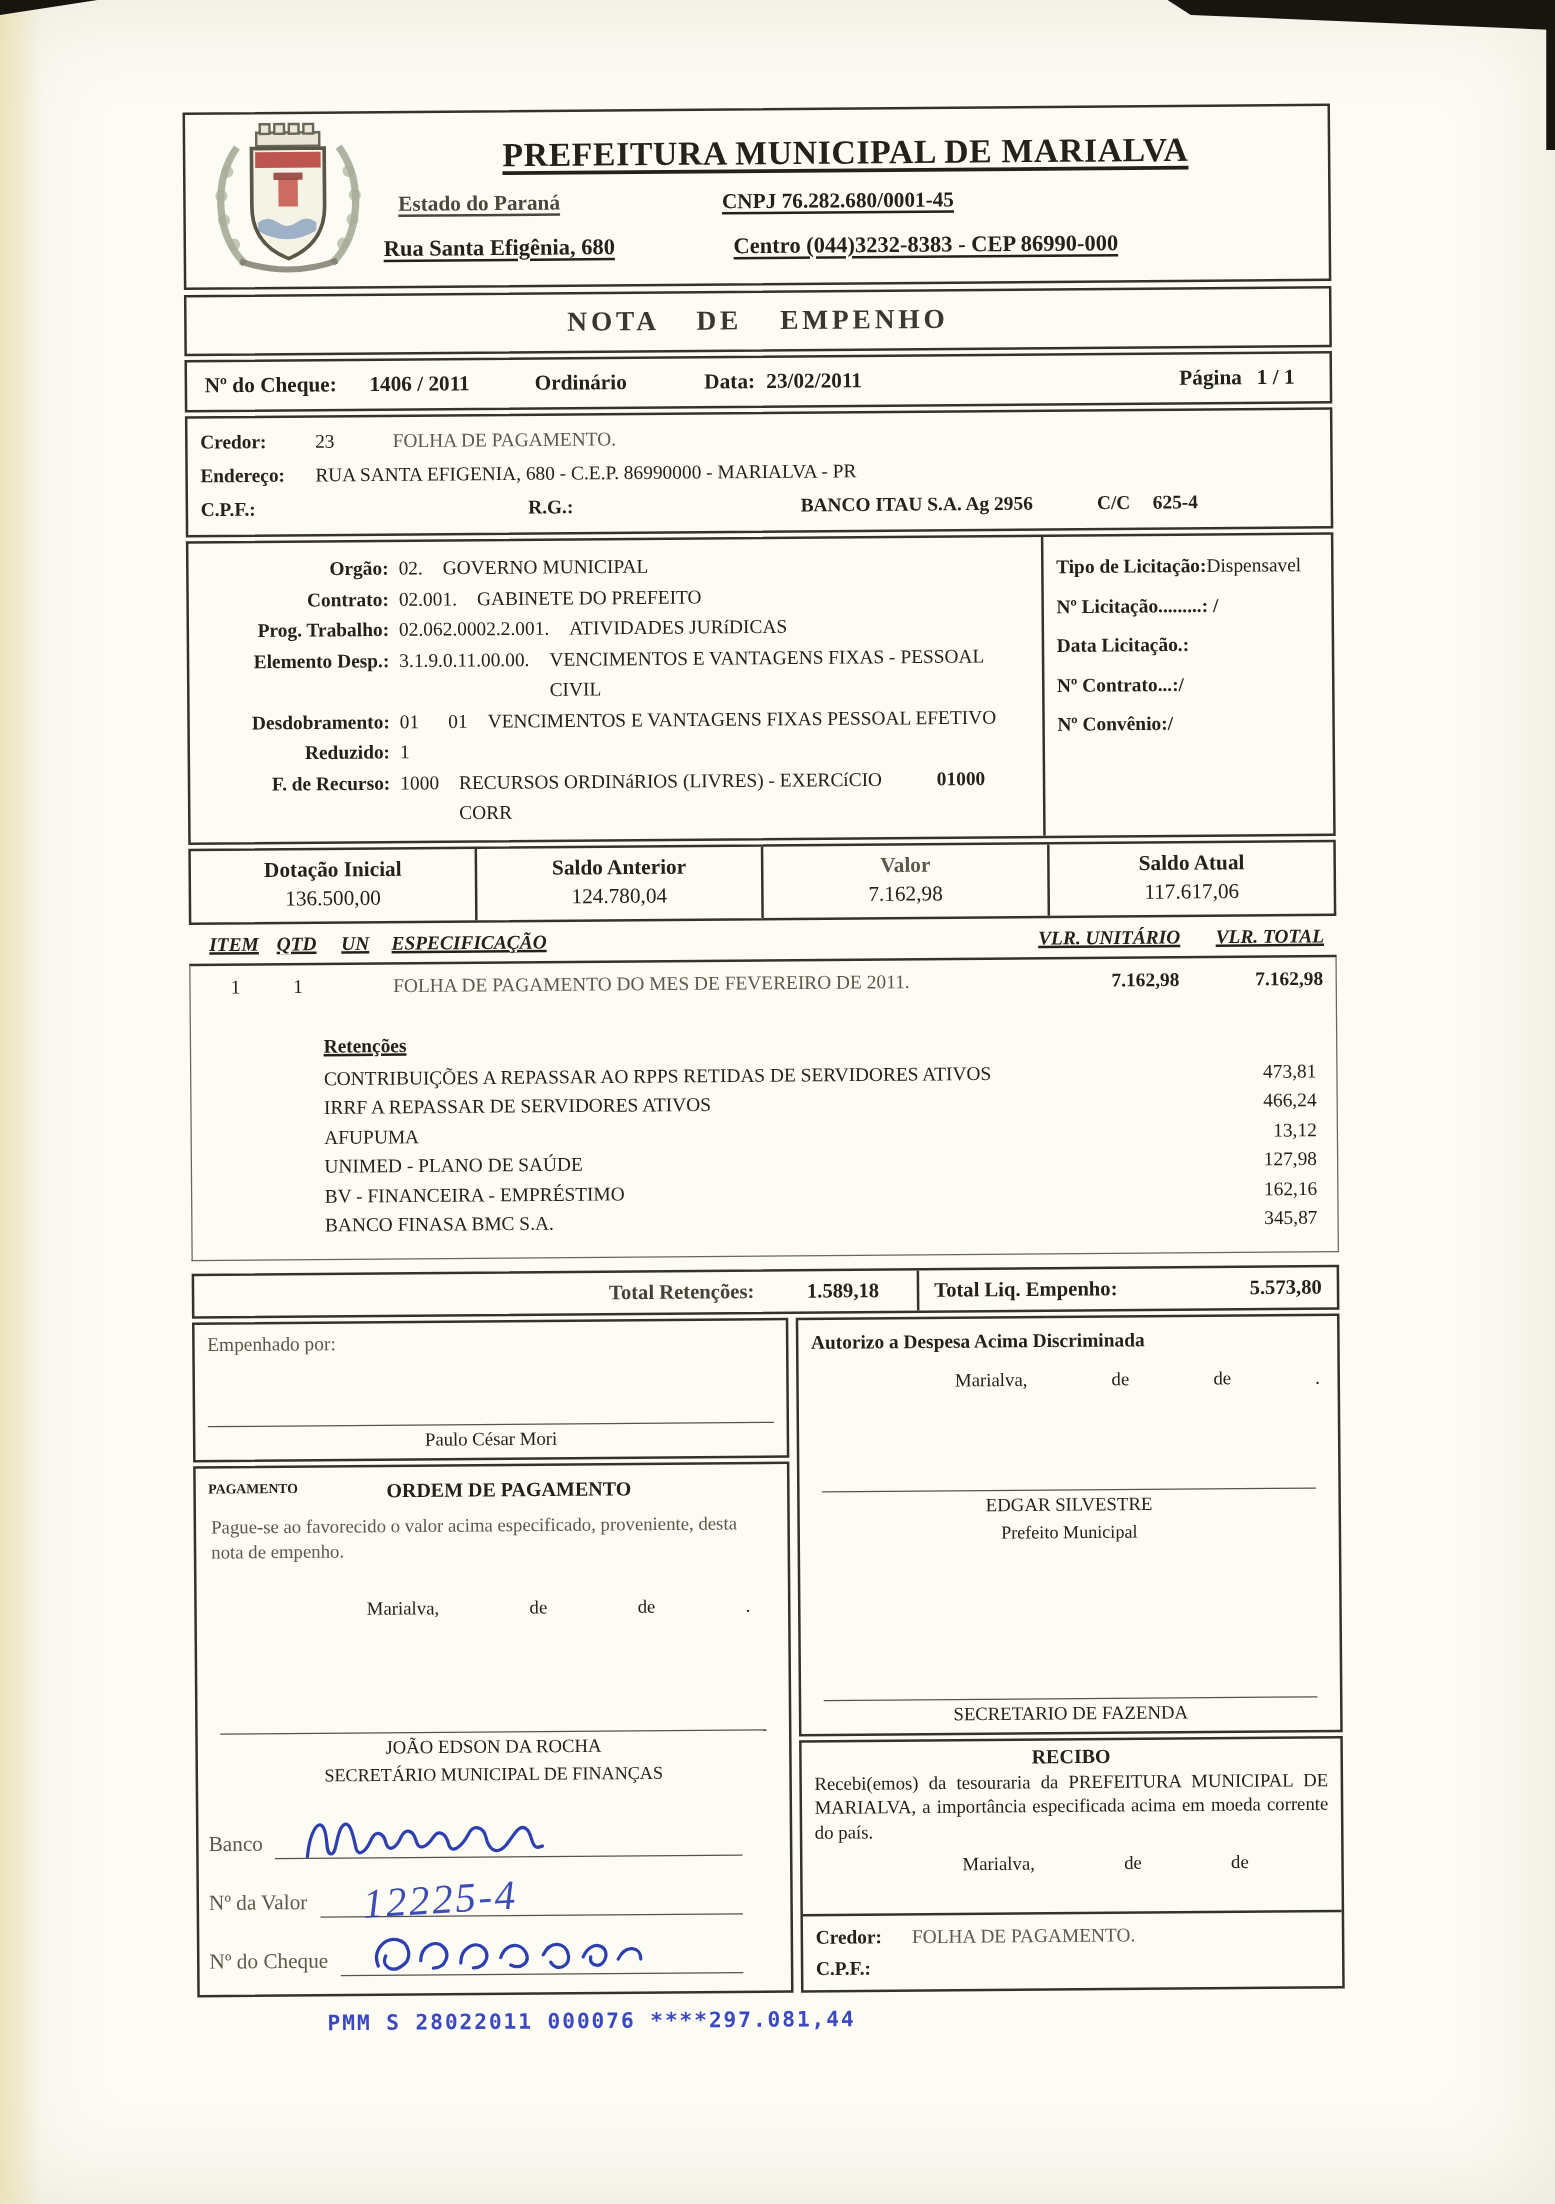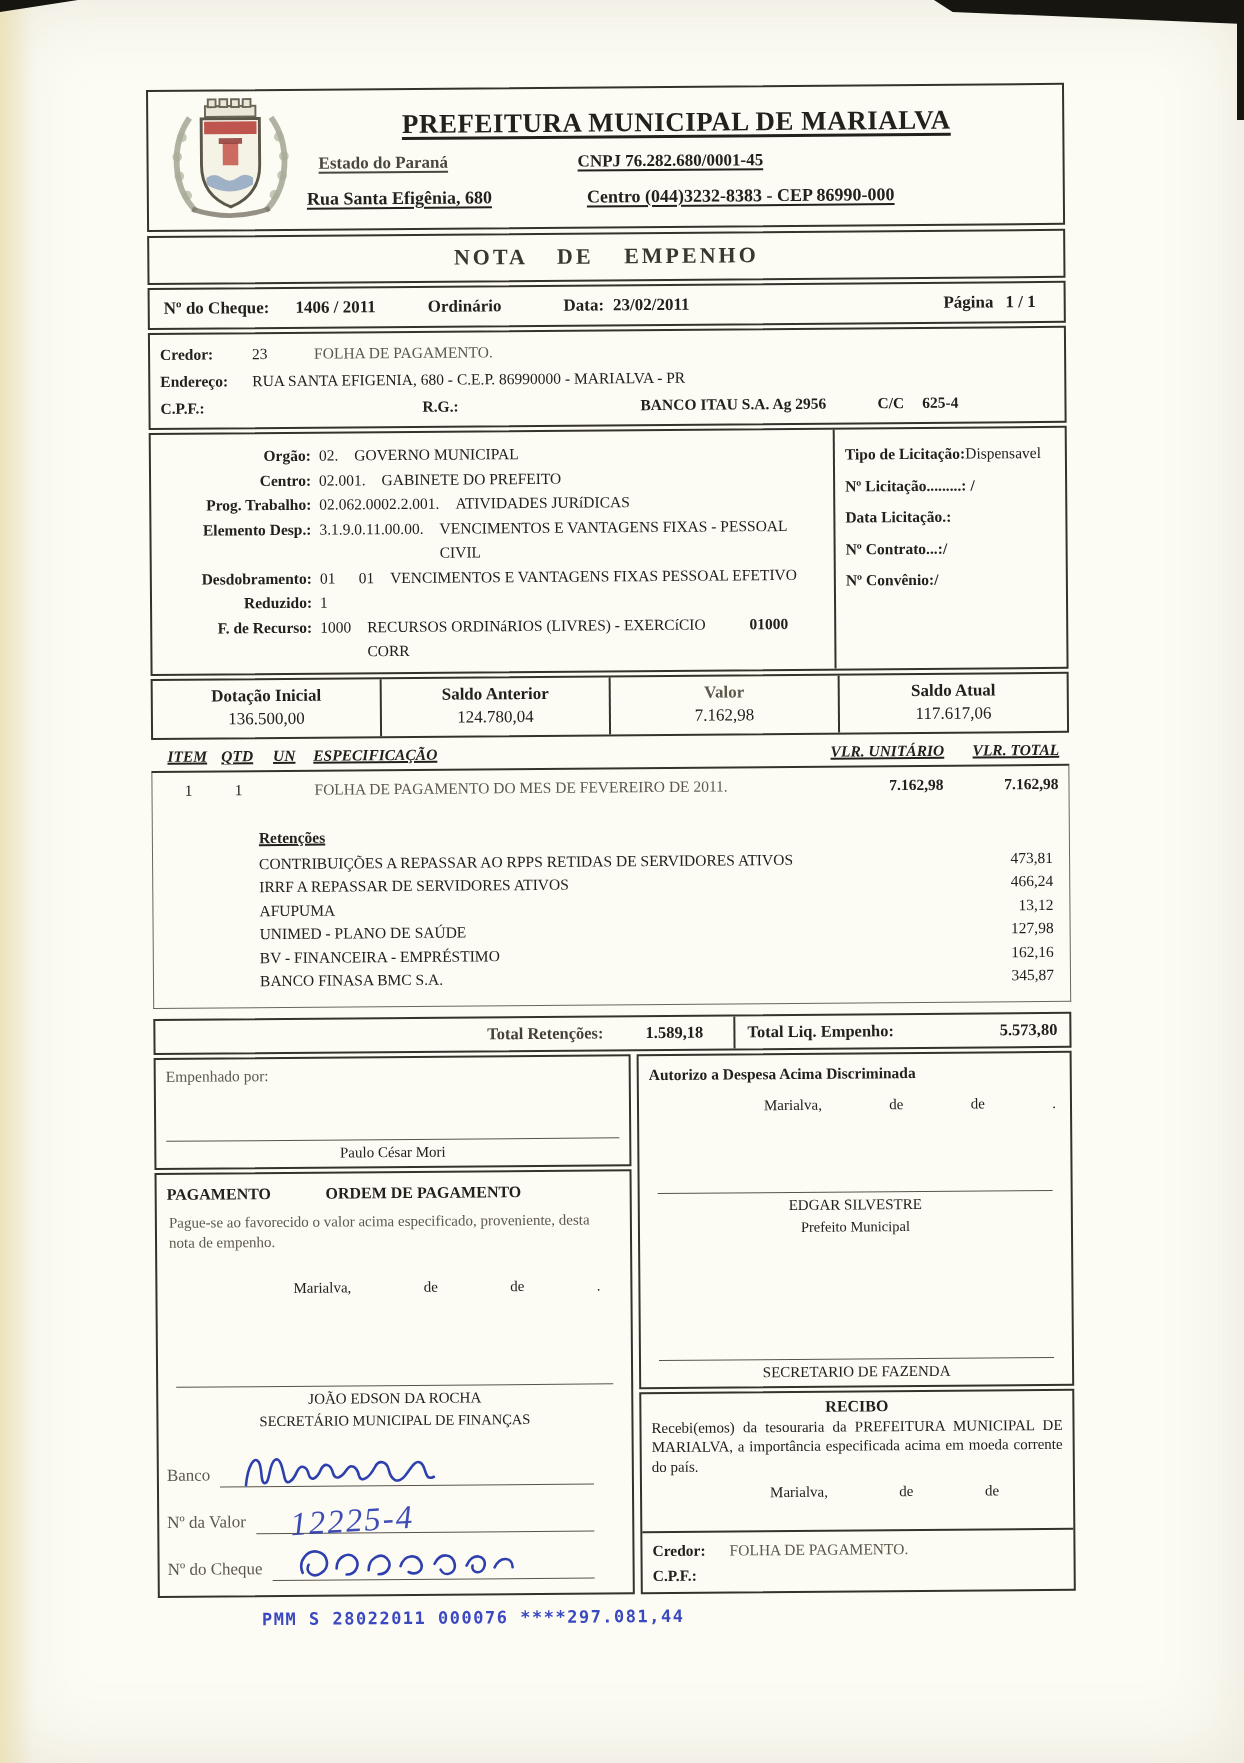"Centro:" span.cls-label { text: Centro -> Contrato }
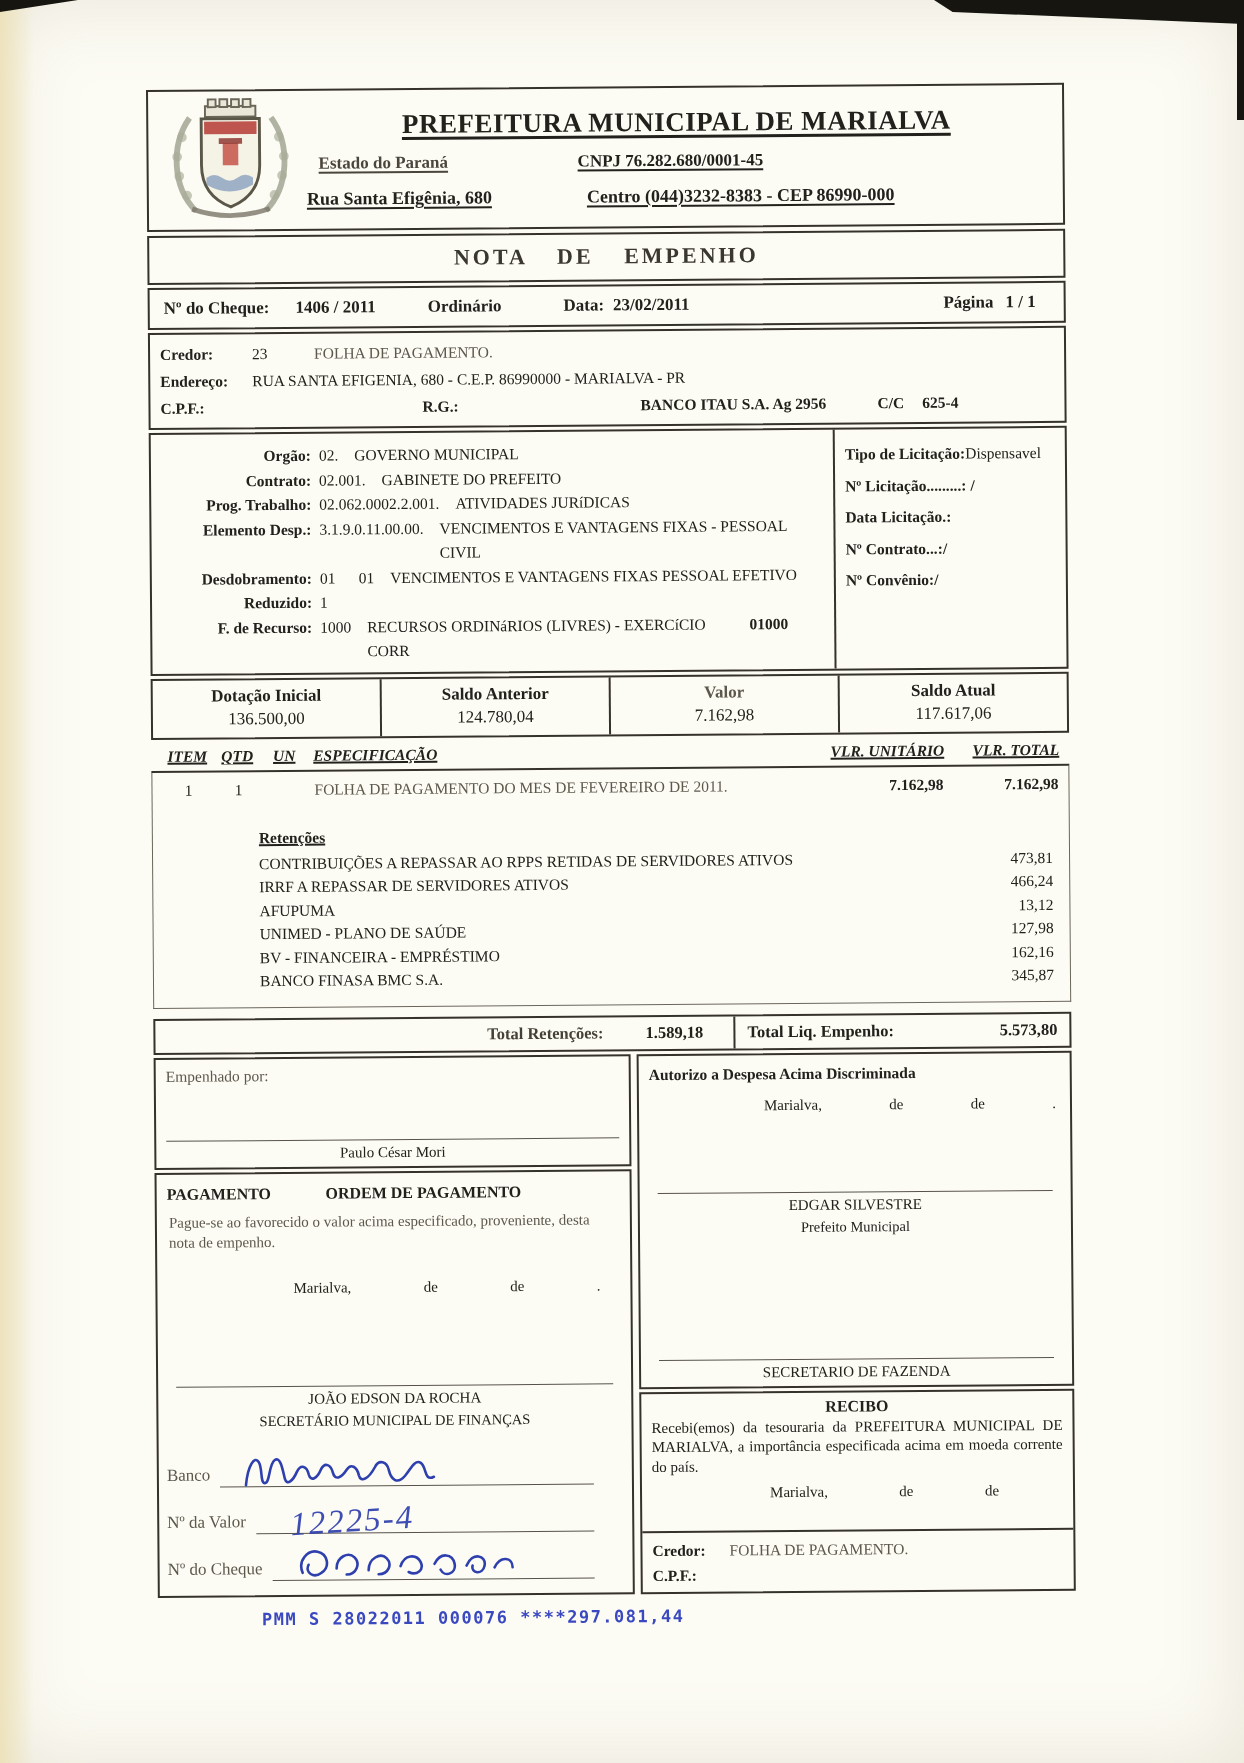"PAGAMENTO" .pg-lbl { font-size: 16px -> 11px }
